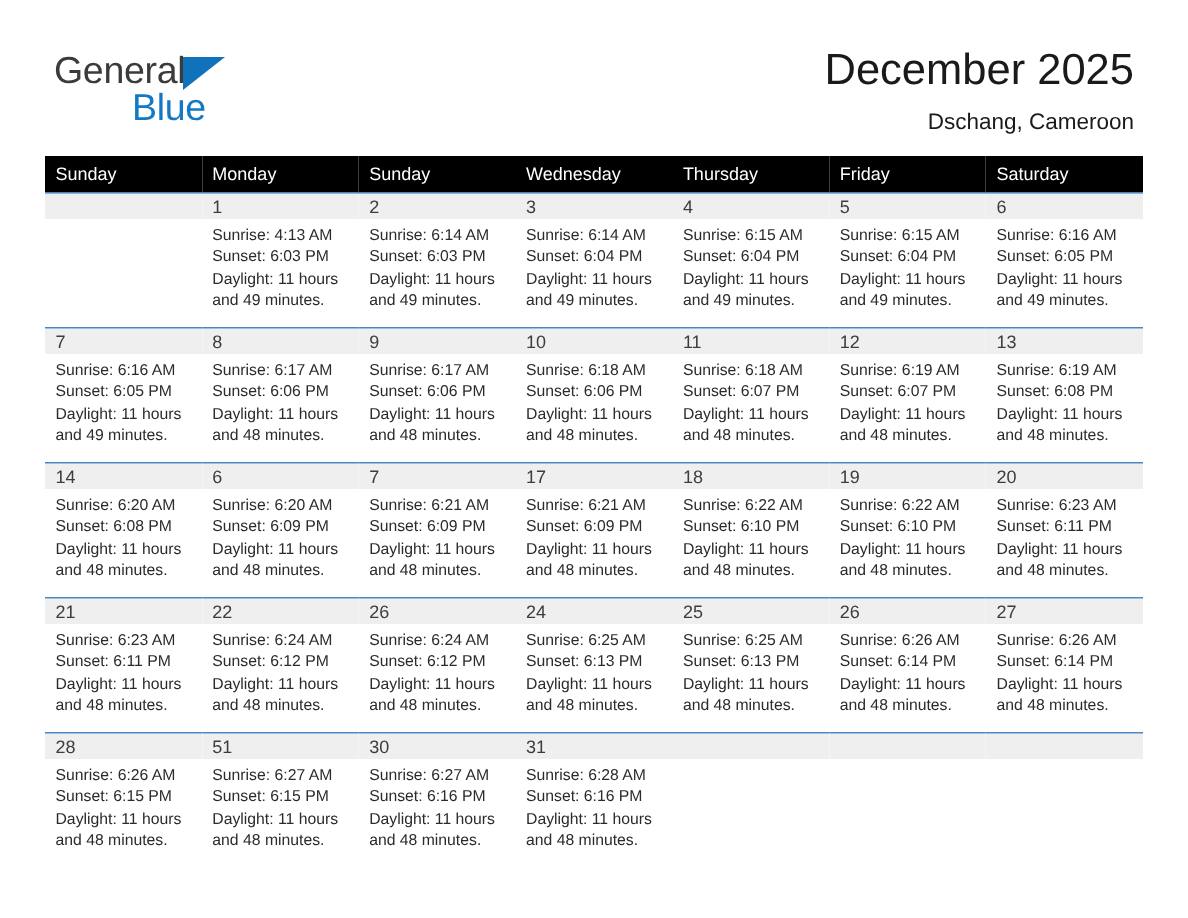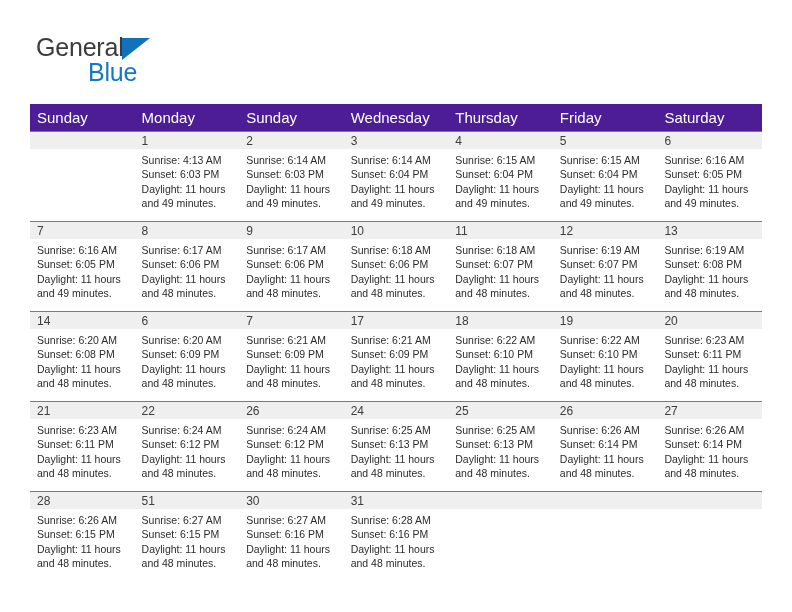"December 2025" div.cal-title { html: none -> <div>December 2025</div> }
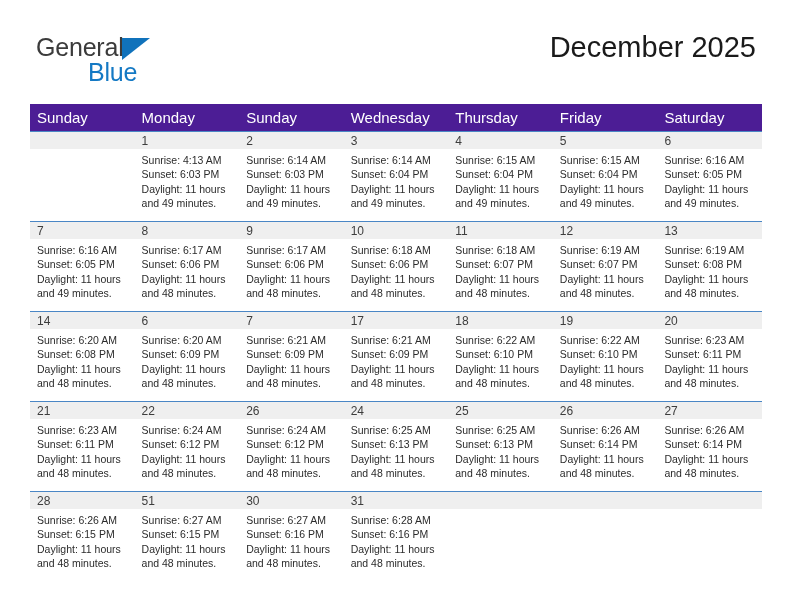"Dschang, Cameroon" div.cal-subtitle { html: none -> <div>Dschang, Cameroon</div> }
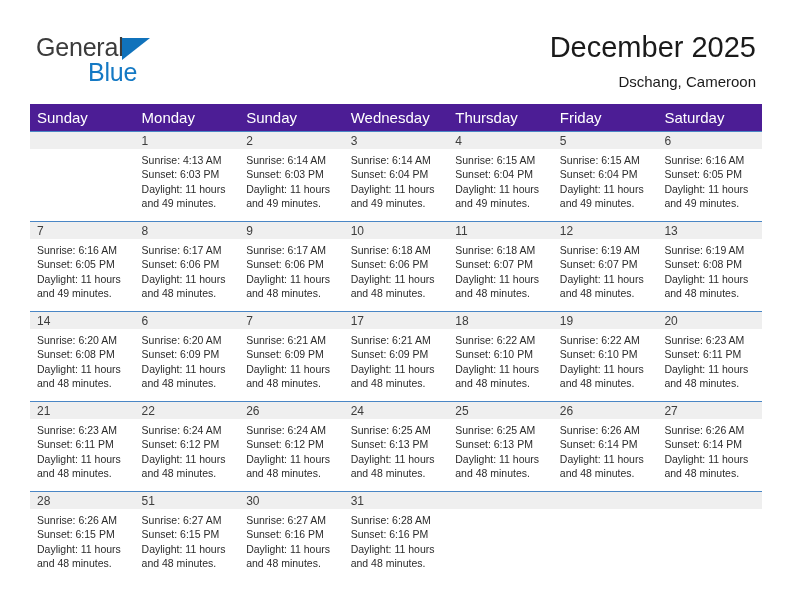"Sunday" table.cal th { background: #4c1d95 -> #000000; font-size: 15px -> 12px }
